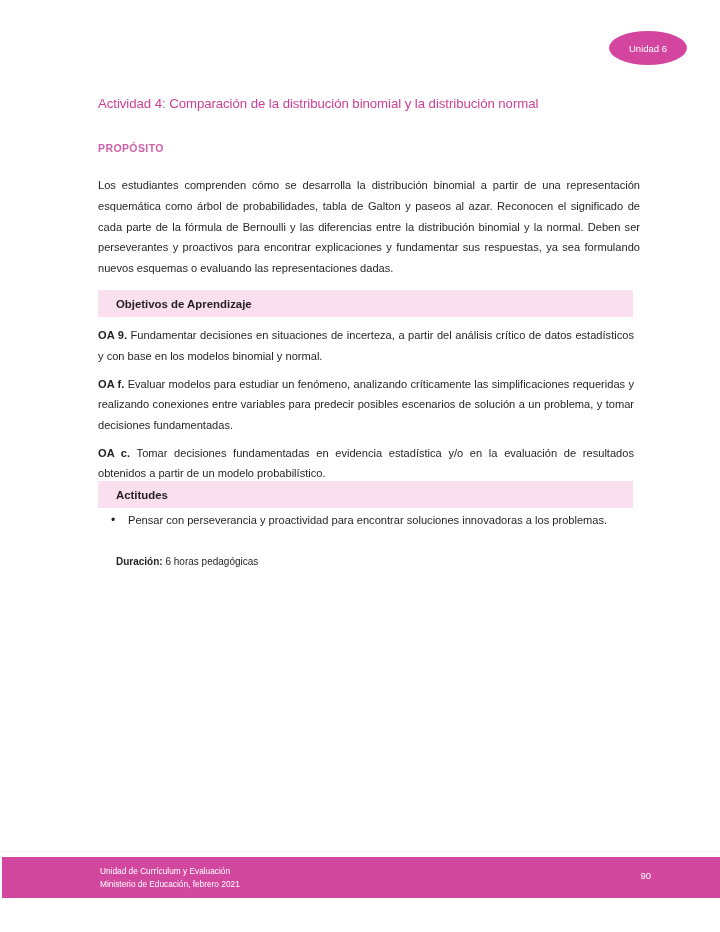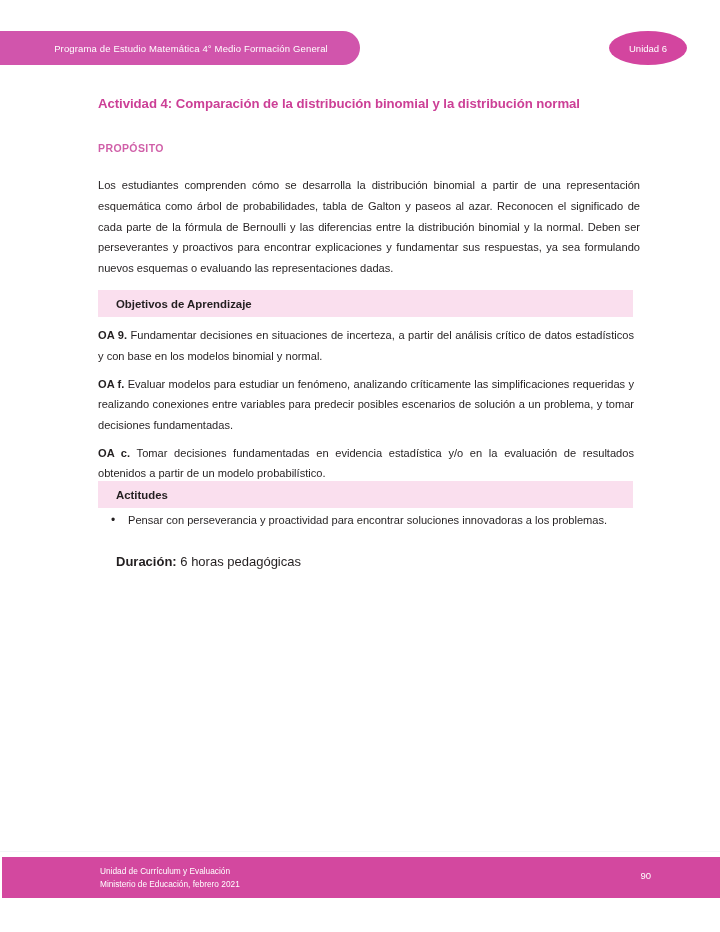"Programa de Estudio Matemática 4°" div.header-banner { html: <div> <span>Programa de Estudio Matemática 4° Medio Formación General</span> </div> -> none }
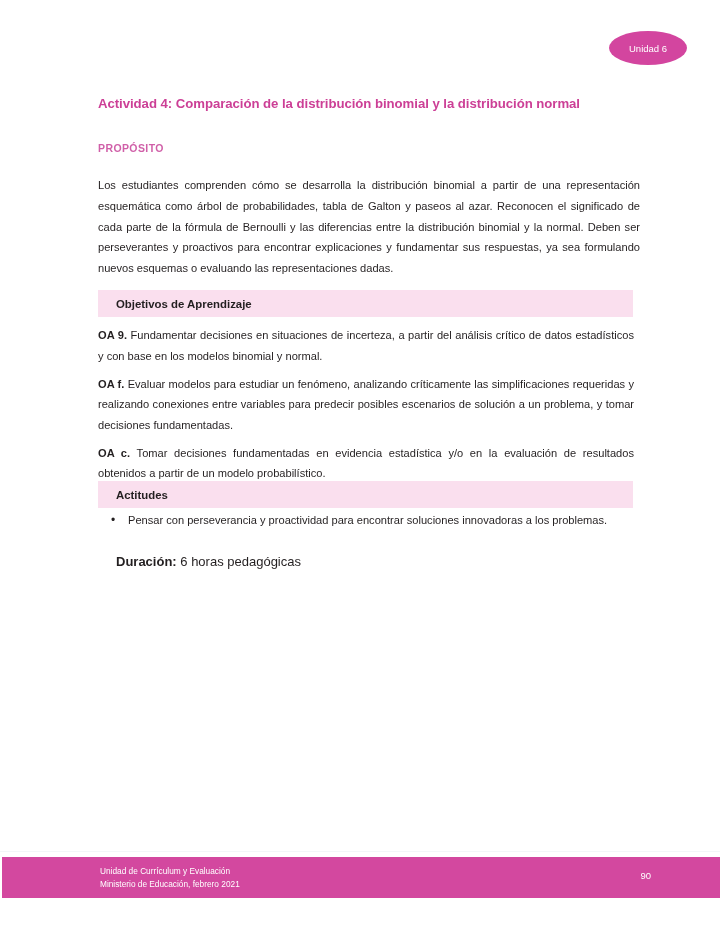"Actividad 4: Comparación de la" .activity-title { font-weight: bold -> normal }
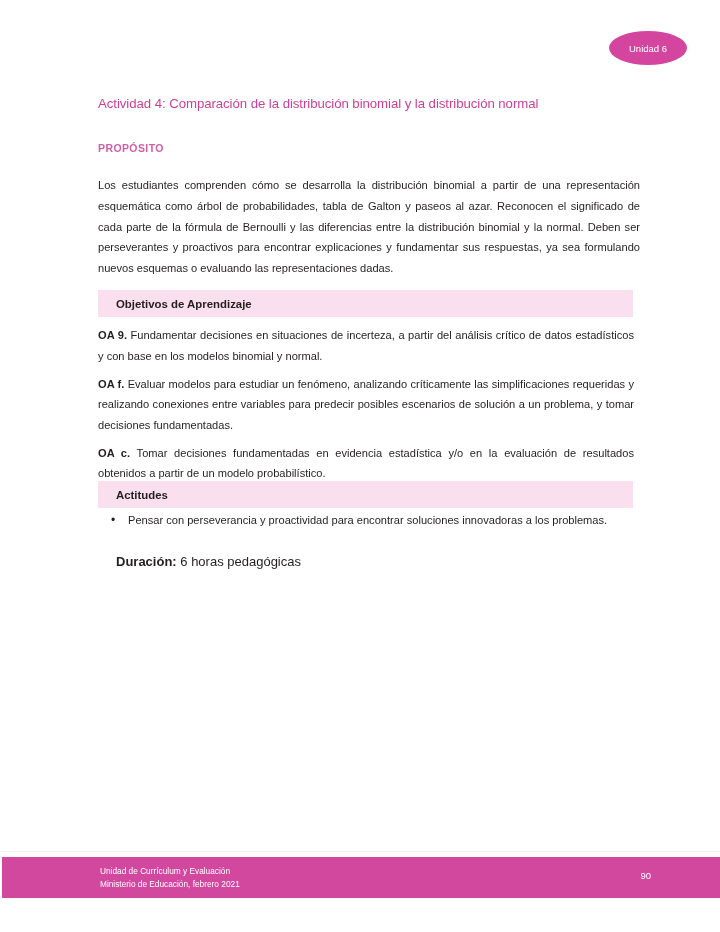"Duración: 6 horas pedagógicas" .duration-line { font-size: 13px -> 10px }
